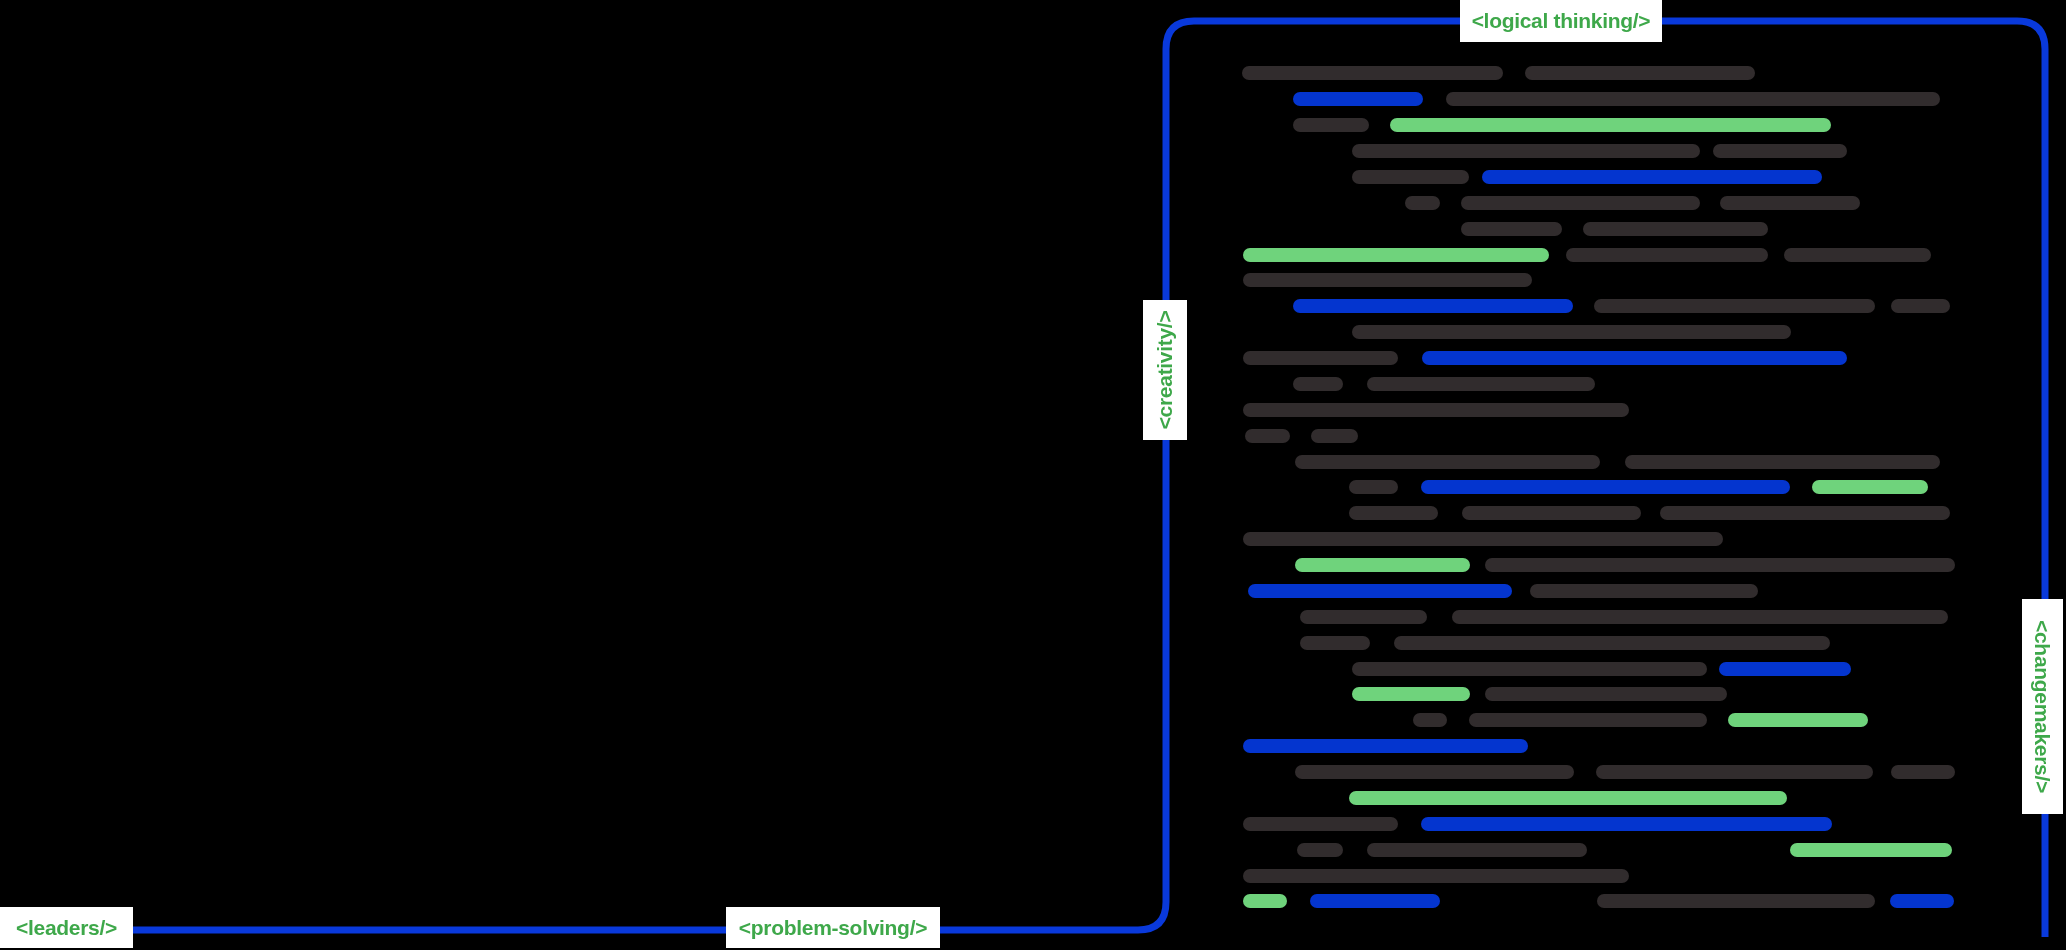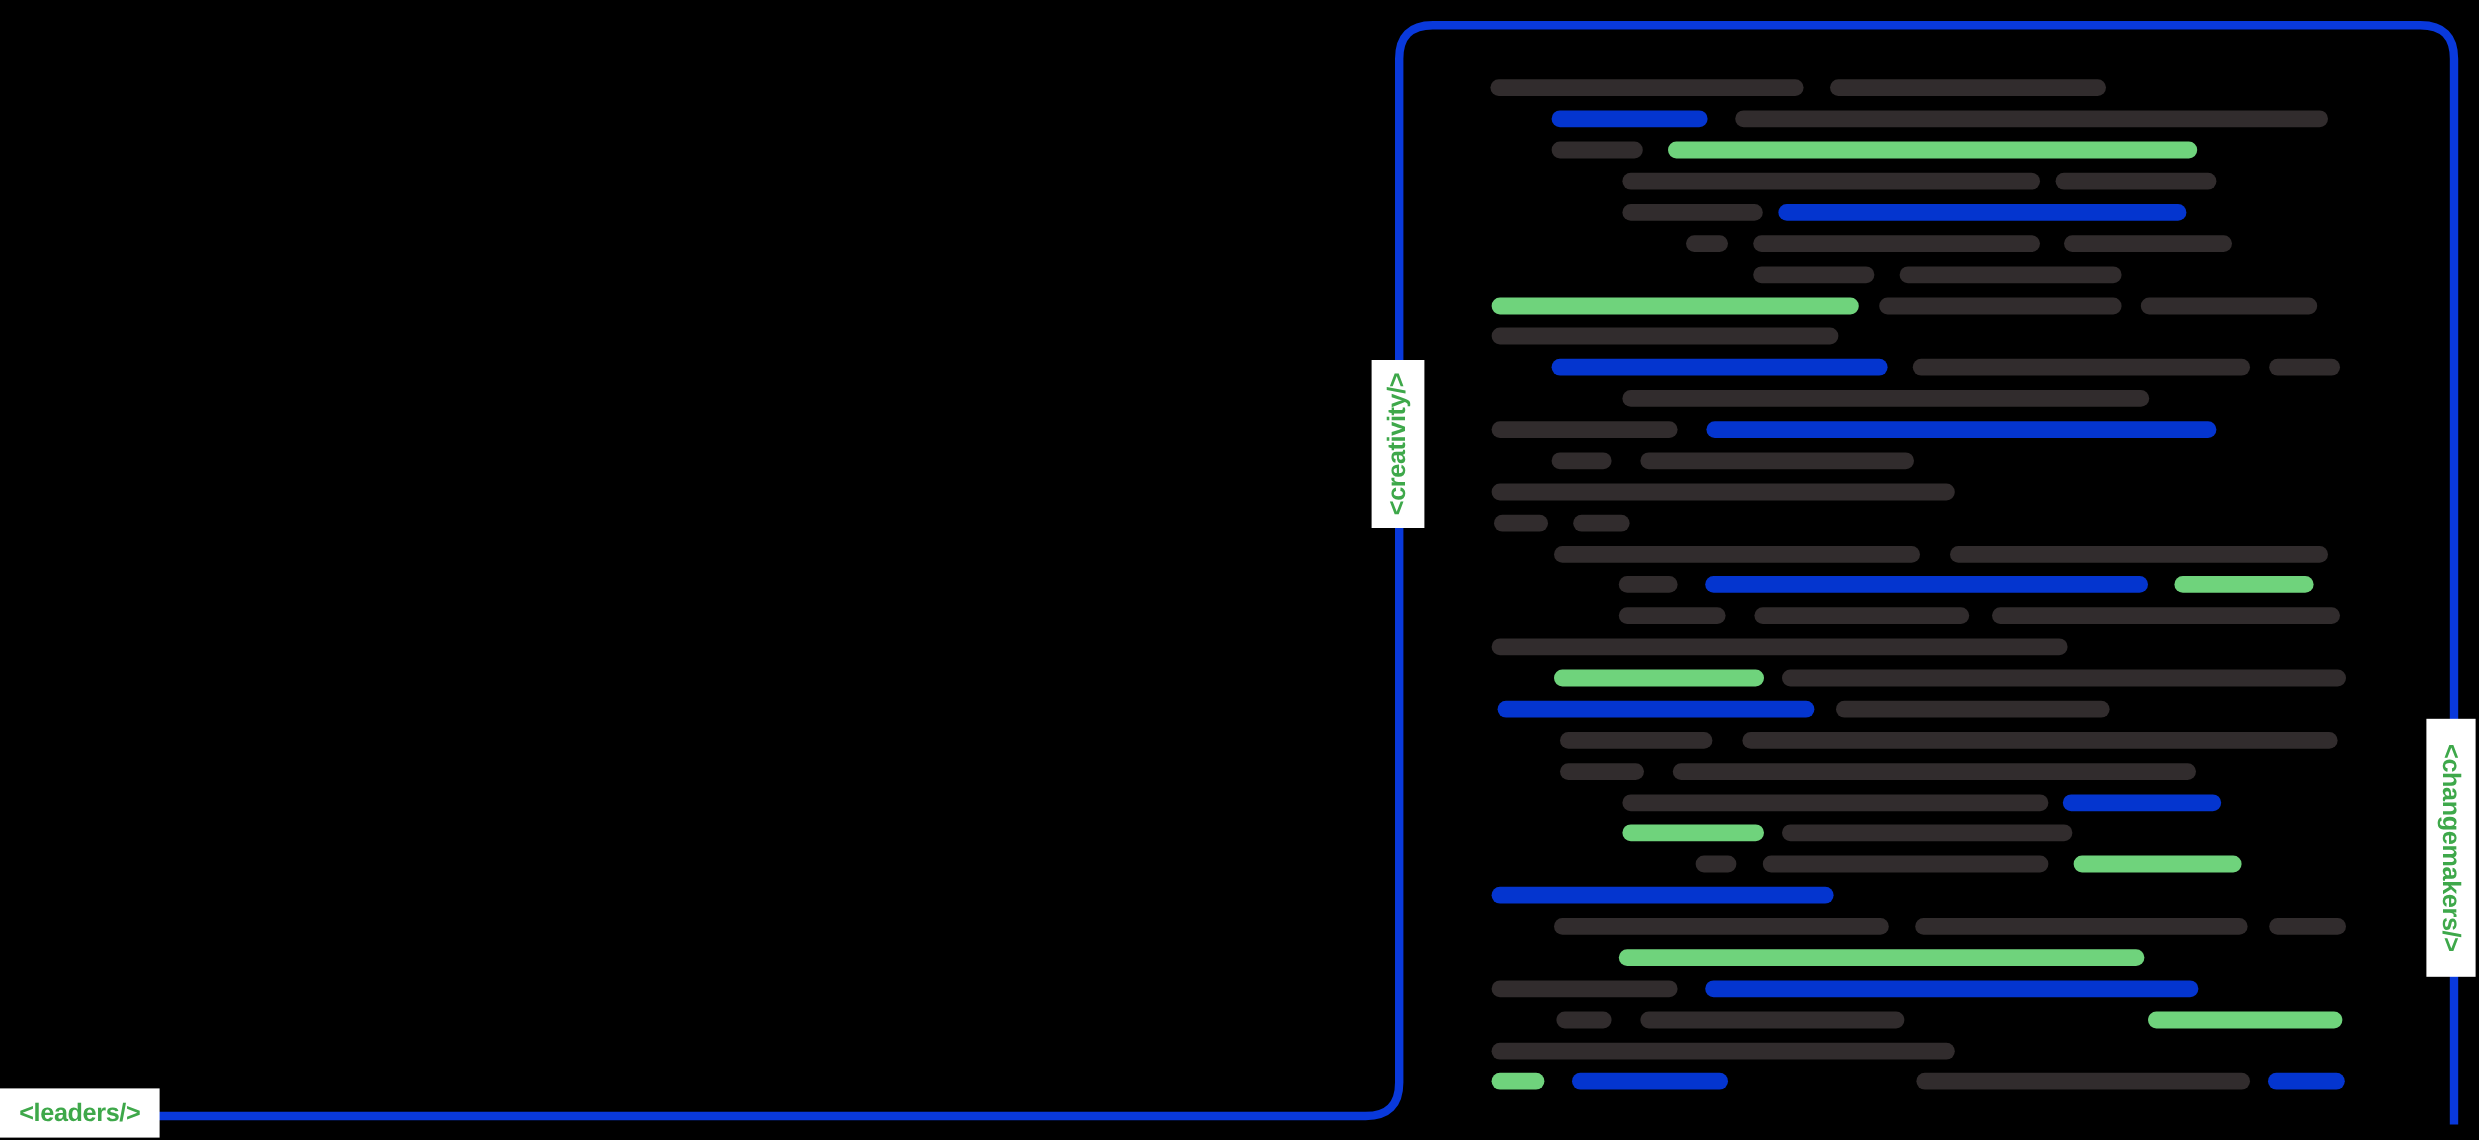"<logical thinking/>" div.tag { html: none -> <div>&lt;logical thinking/&gt;</div> }
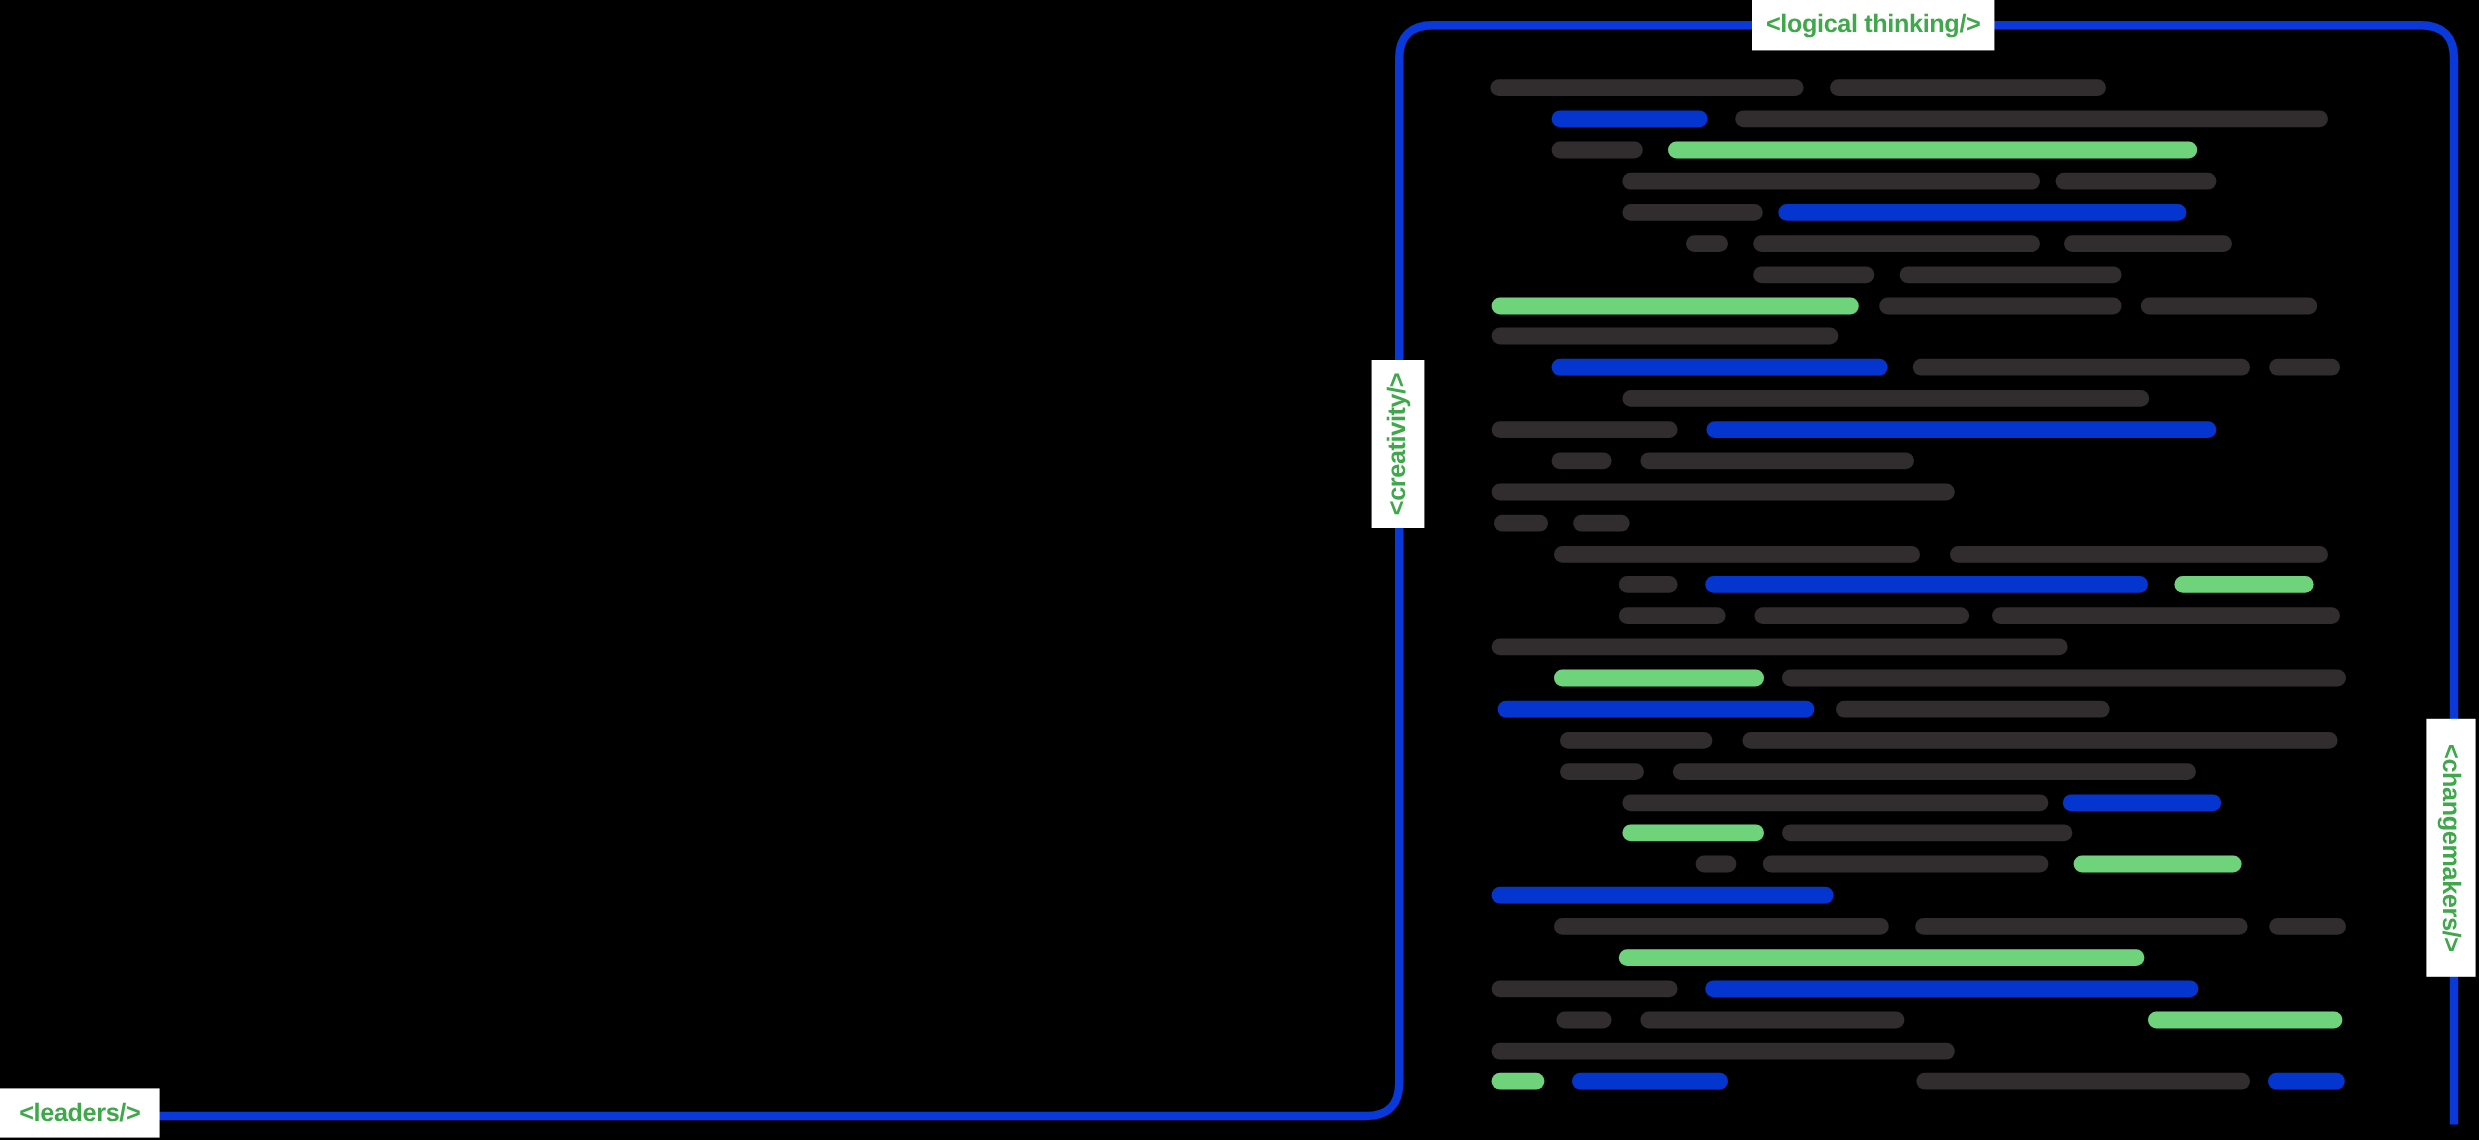"<problem-solving/>" div.tag { html: none -> <div>&lt;problem-solving/&gt;</div> }
